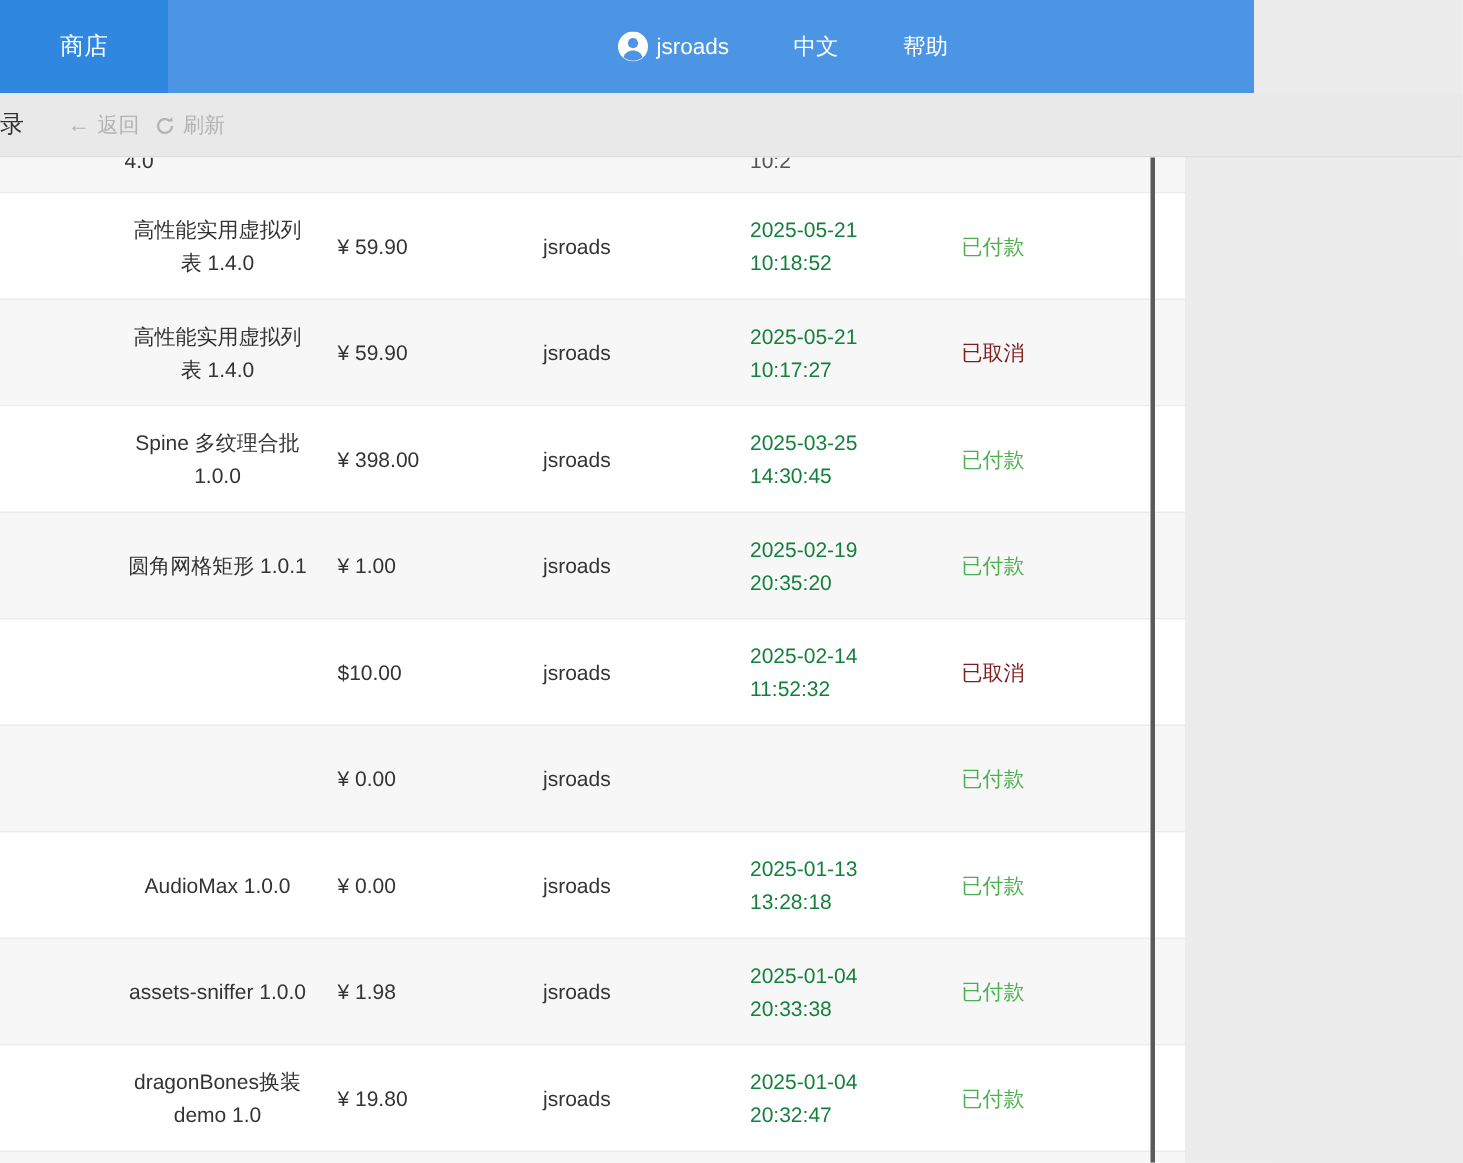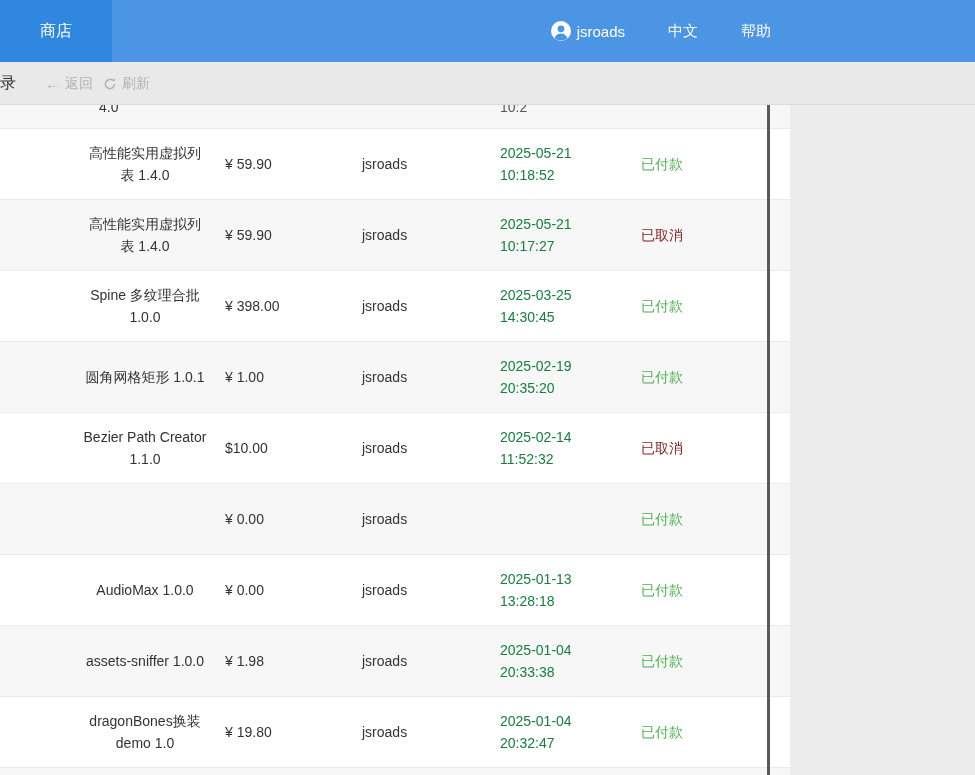"商店" .app-header { width: 975px -> 836px }
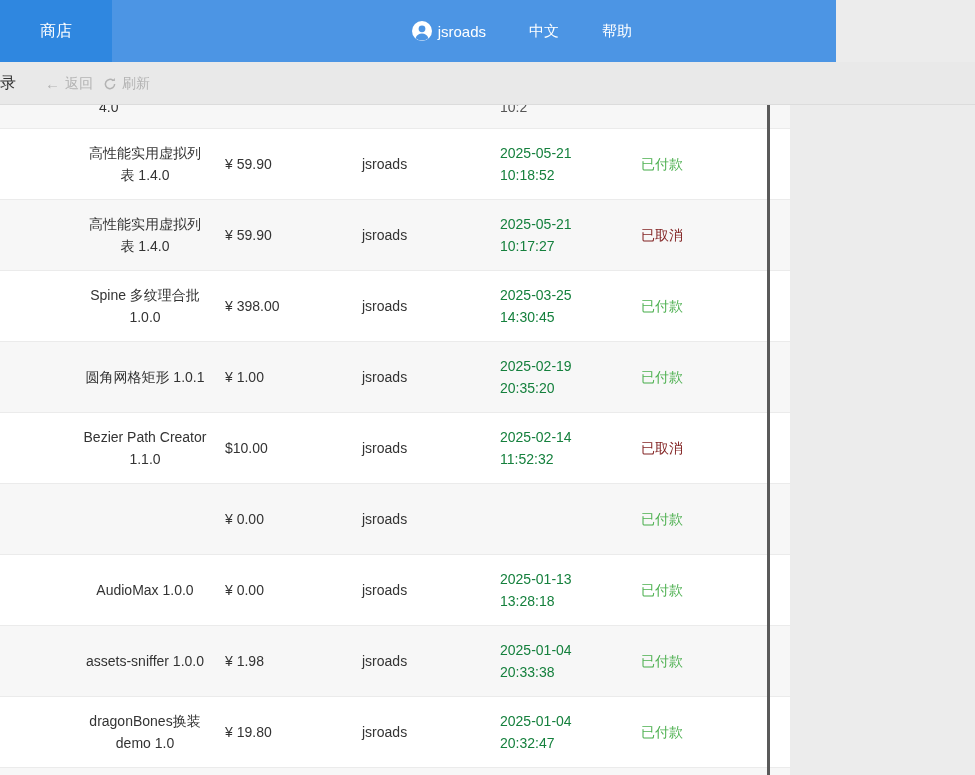"4.0" .frag-name { left: 99px -> 83px }
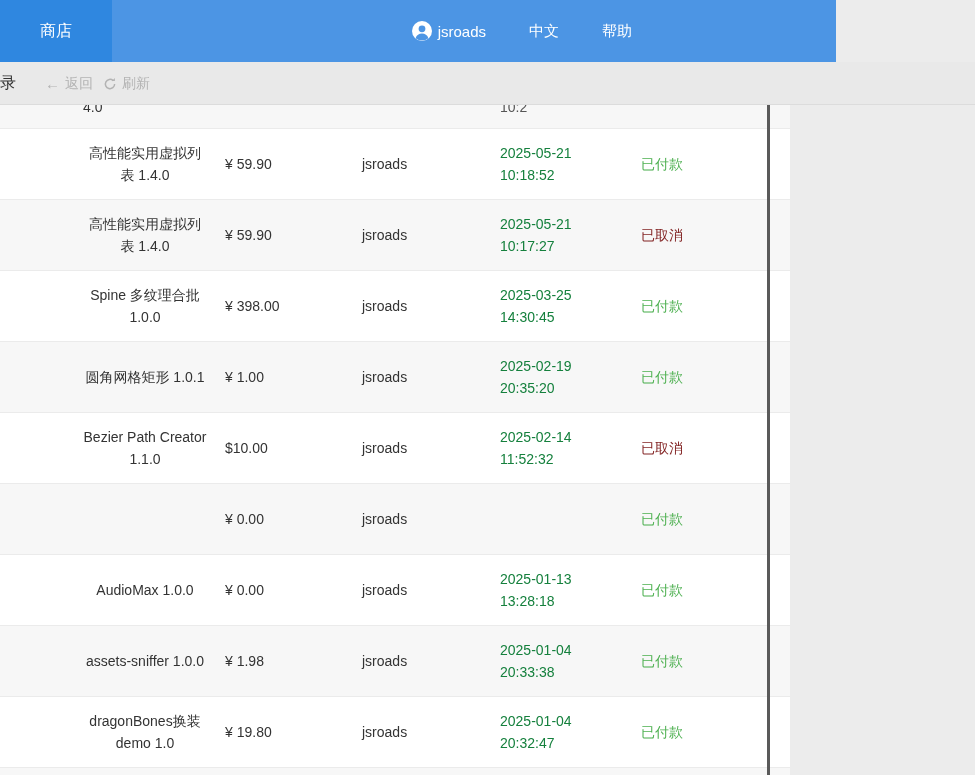"Bezier Path Creator 1.1.0" div.cell { html: <div>Bezier Path Creator 1.1.0</div> -> none }
